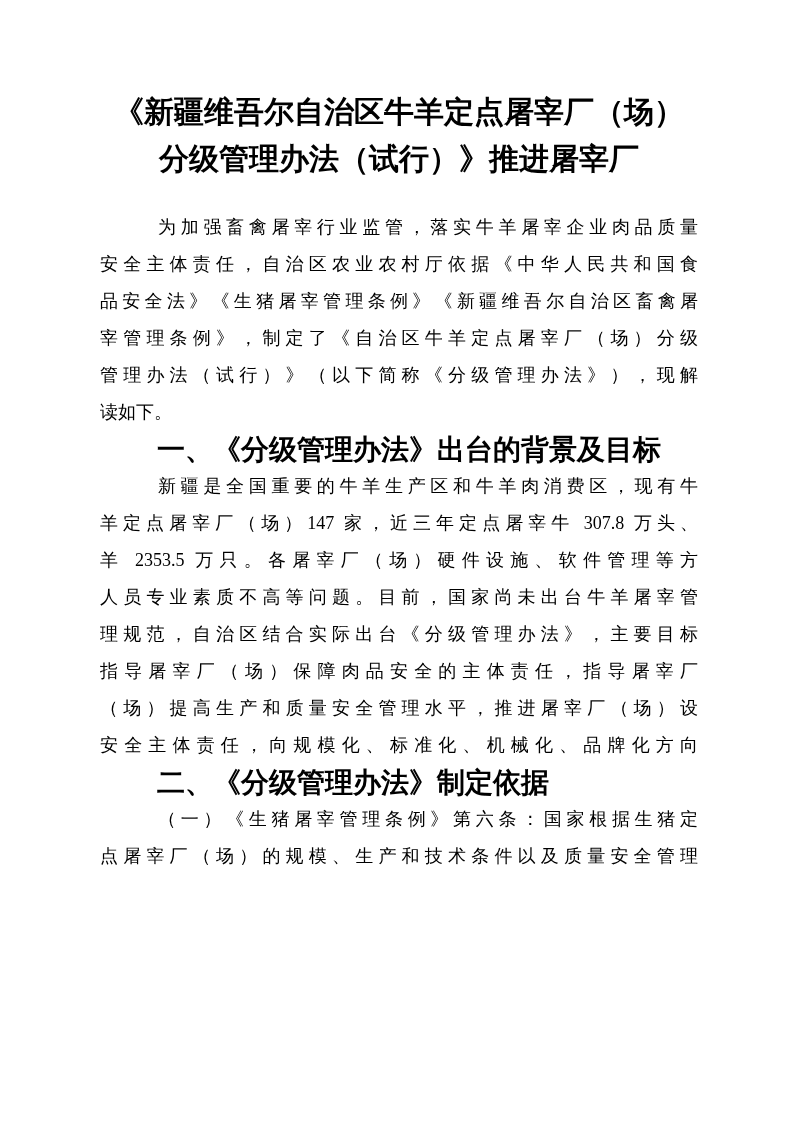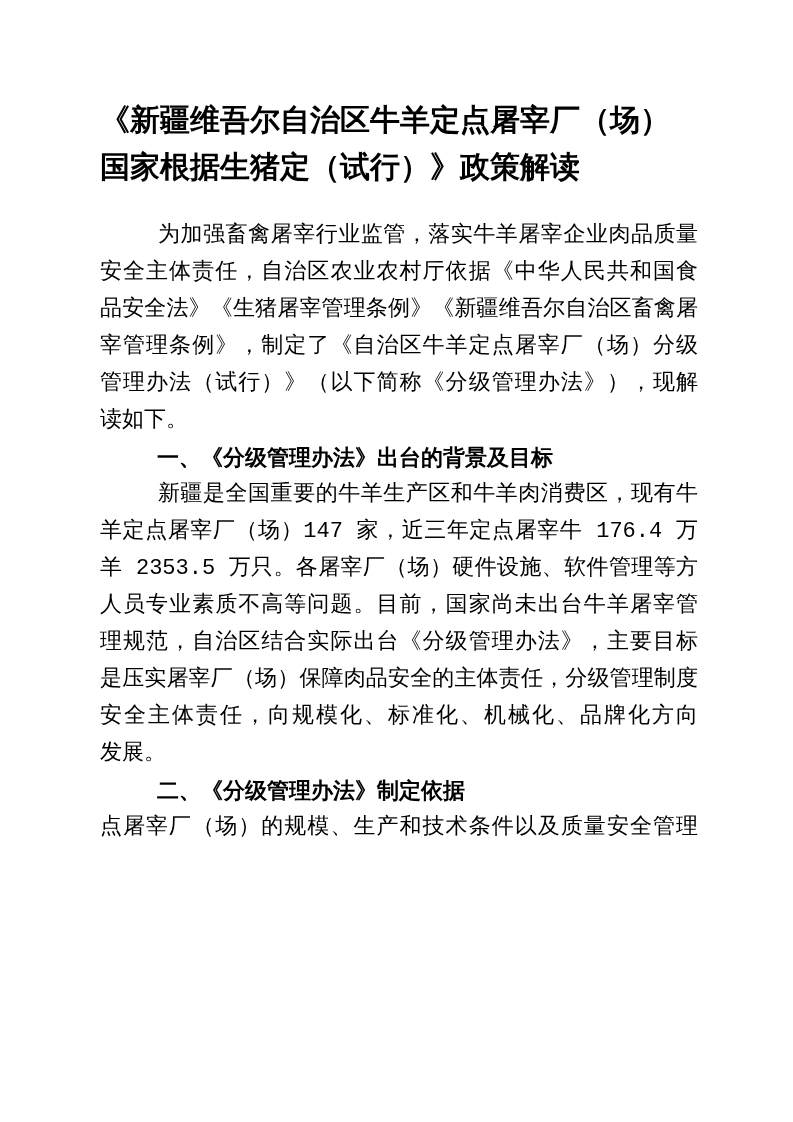"《新疆维吾尔自治区牛羊定点屠宰厂（场）" .title { margin: 8px 0 27px 0 -> 0 0 27px 0; text-align: left -> center }
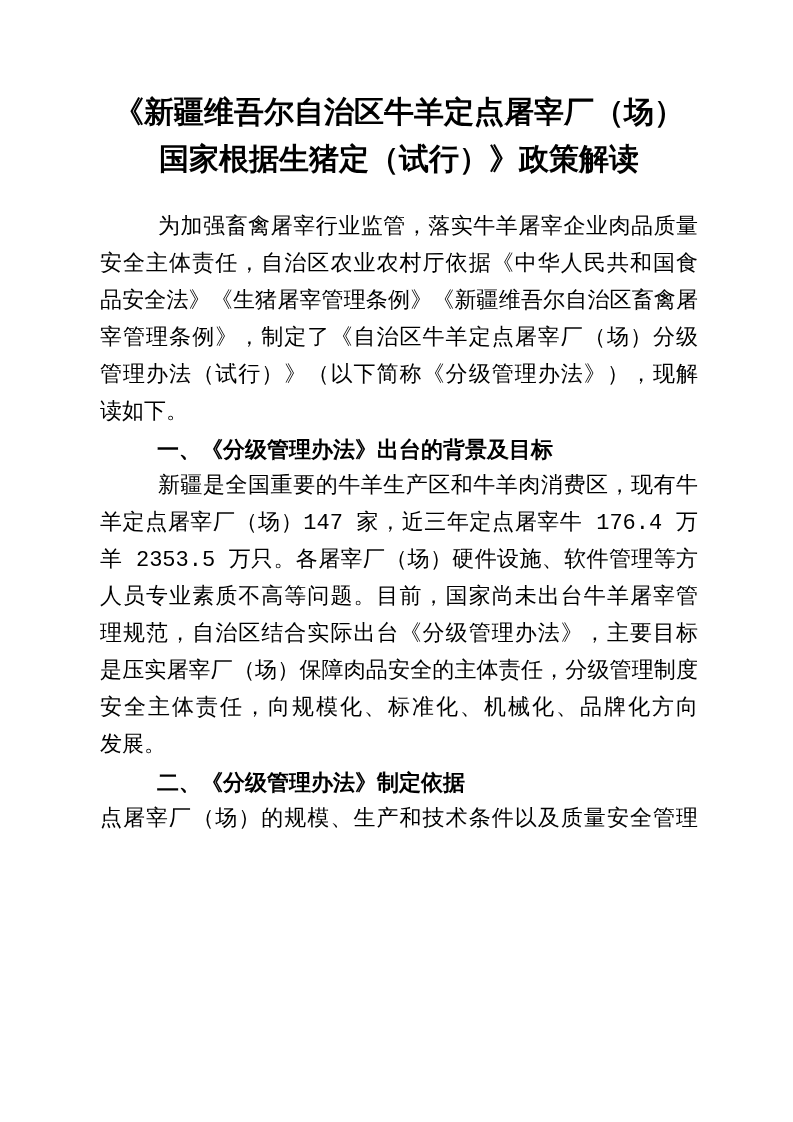"国家根据生猪定（试行）》政策解读" div.title-line { text: 国家根据生猪定（试行）》政策解读 -> 分级管理办法（试行）》推进屠宰厂 }
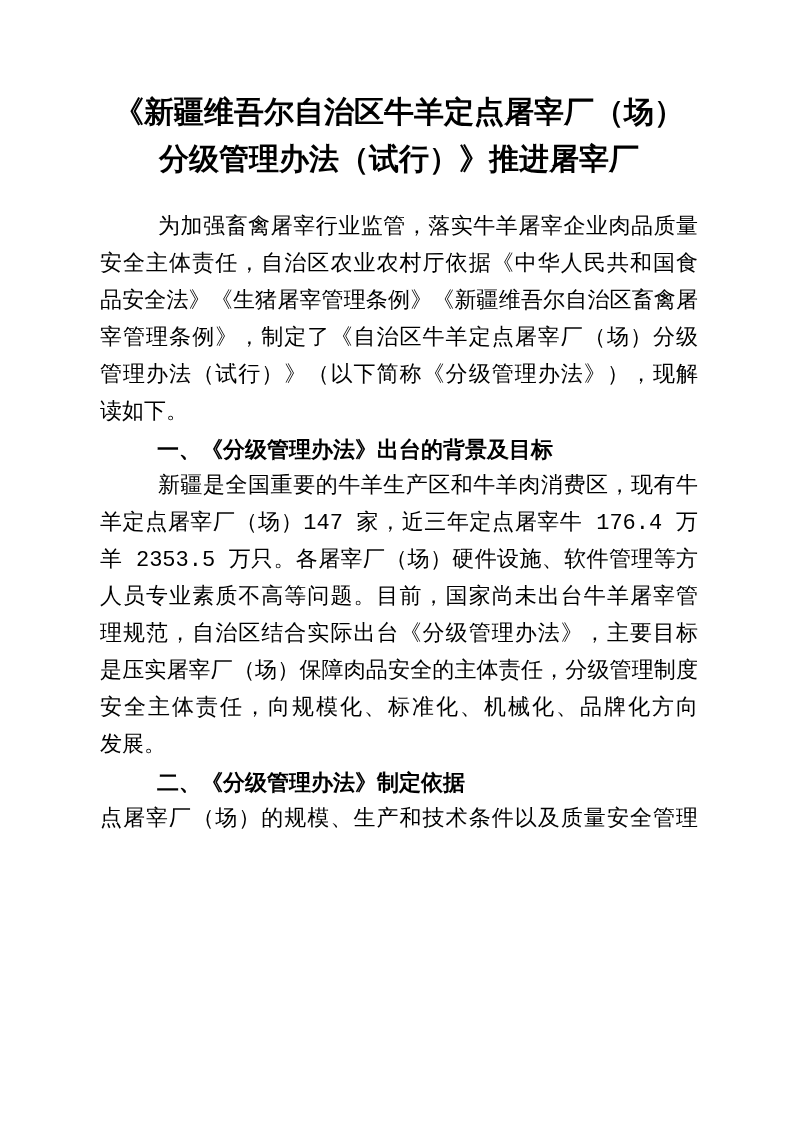"为加强畜禽屠宰行业监管，落实牛羊屠宰企业肉品质量" .line { font-family: Liberation Mono, monospace -> Liberation Serif, serif; font-size: 22px -> 18px }
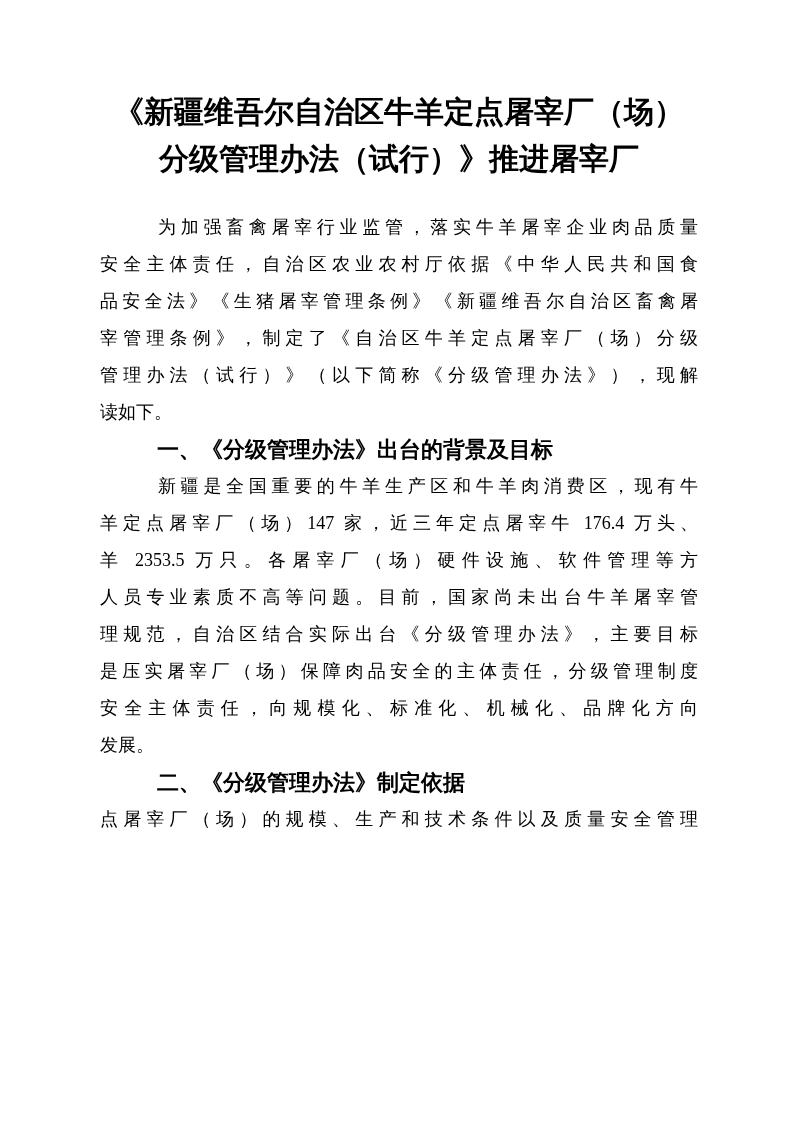"一、《分级管理办法》出台的背景及目标" .heading { font-size: 22px -> 28px }
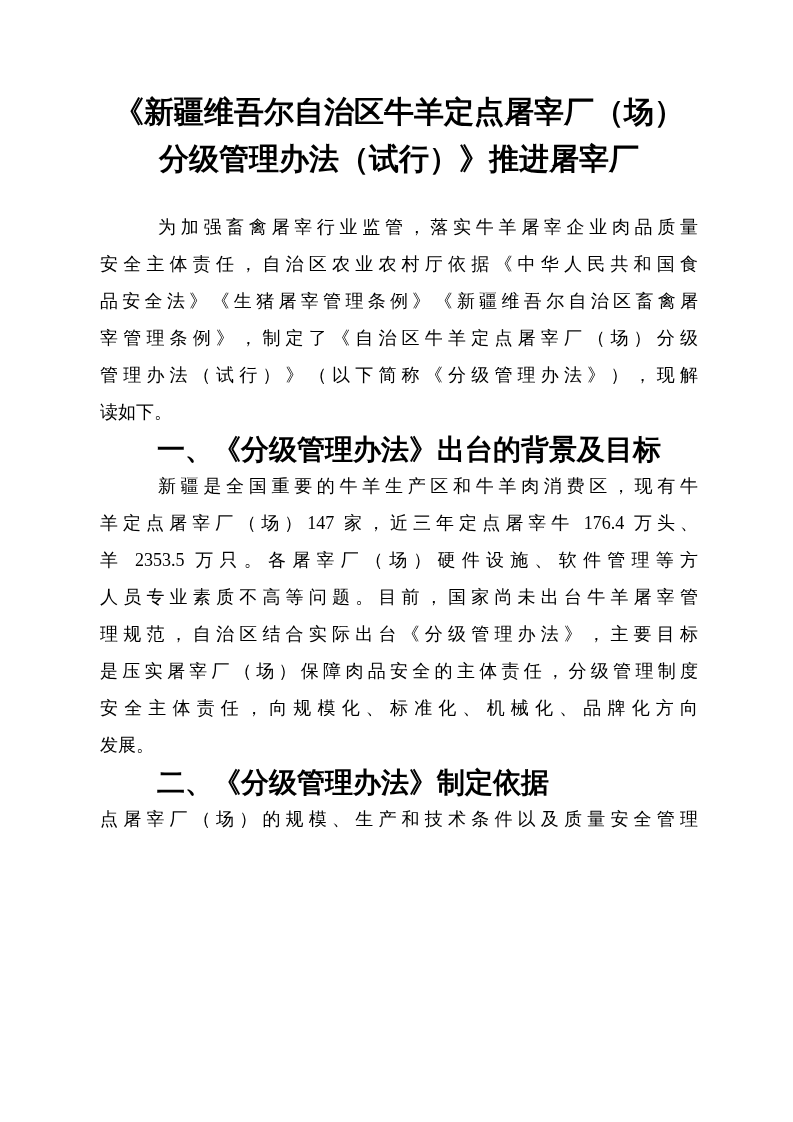"羊定点屠宰厂（场）147 家，近三年定点屠宰牛 176.4 万头、" div.line { text: 176.4 -> 307.8 }
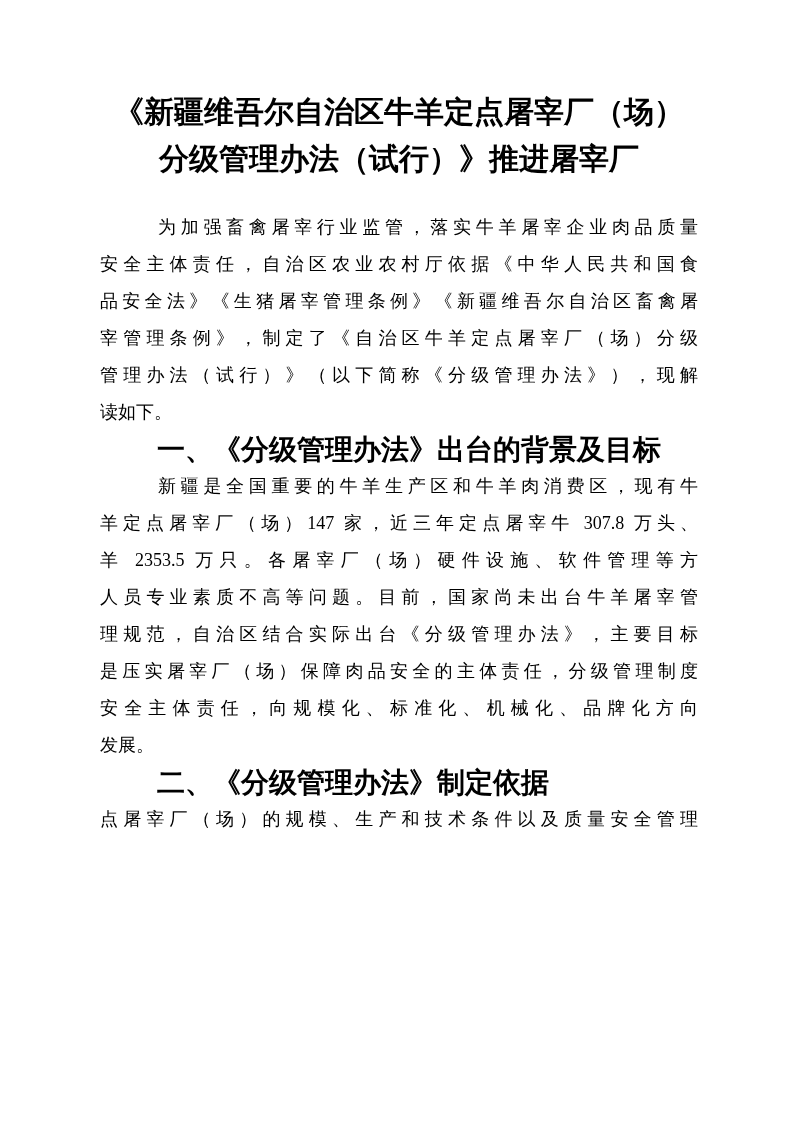"是压实屠宰厂（场）保障肉品安全的主体责任，分级管理制度" div.line { text: 是压实屠宰厂（场）保障肉品安全的主体责任，分级管理制度 -> 指导屠宰厂（场）保障肉品安全的主体责任，指导屠宰厂 }
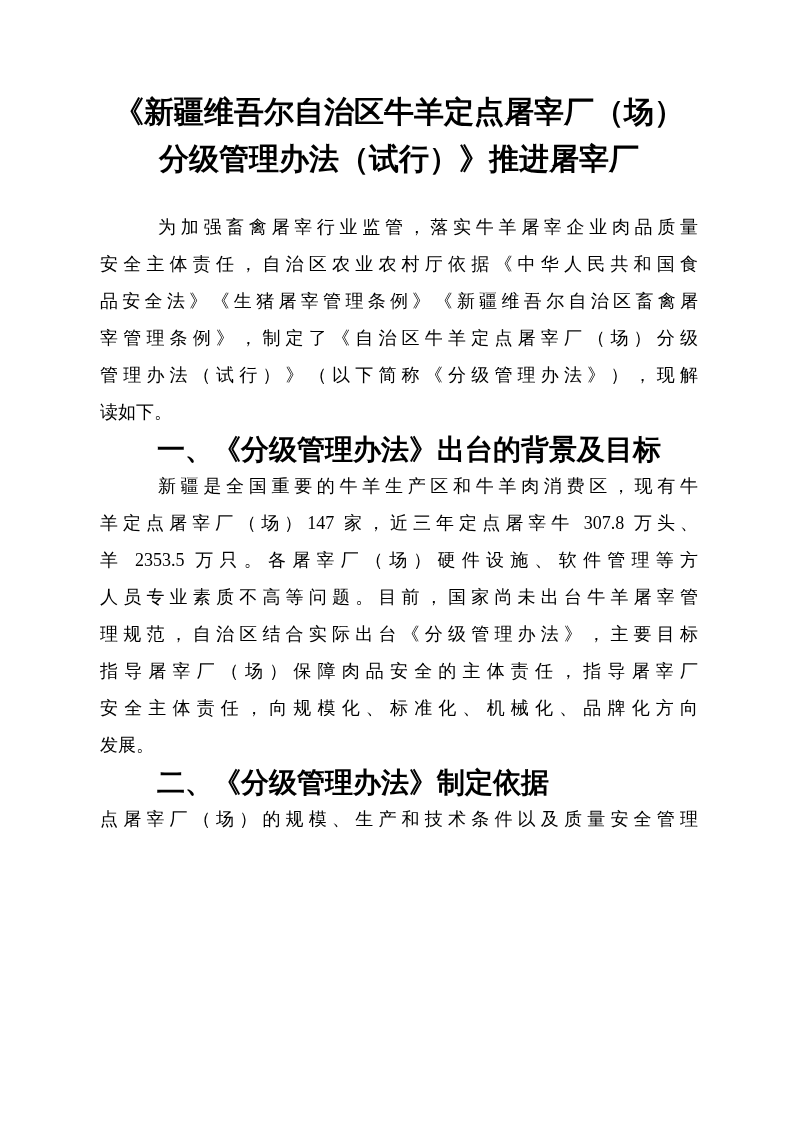"（场）提高生产和质量安全管理水平，推进屠宰厂（场）设" div.line { html: none -> <div>（场）提高生产和质量安全管理水平，推进屠宰厂（场）设</div> }
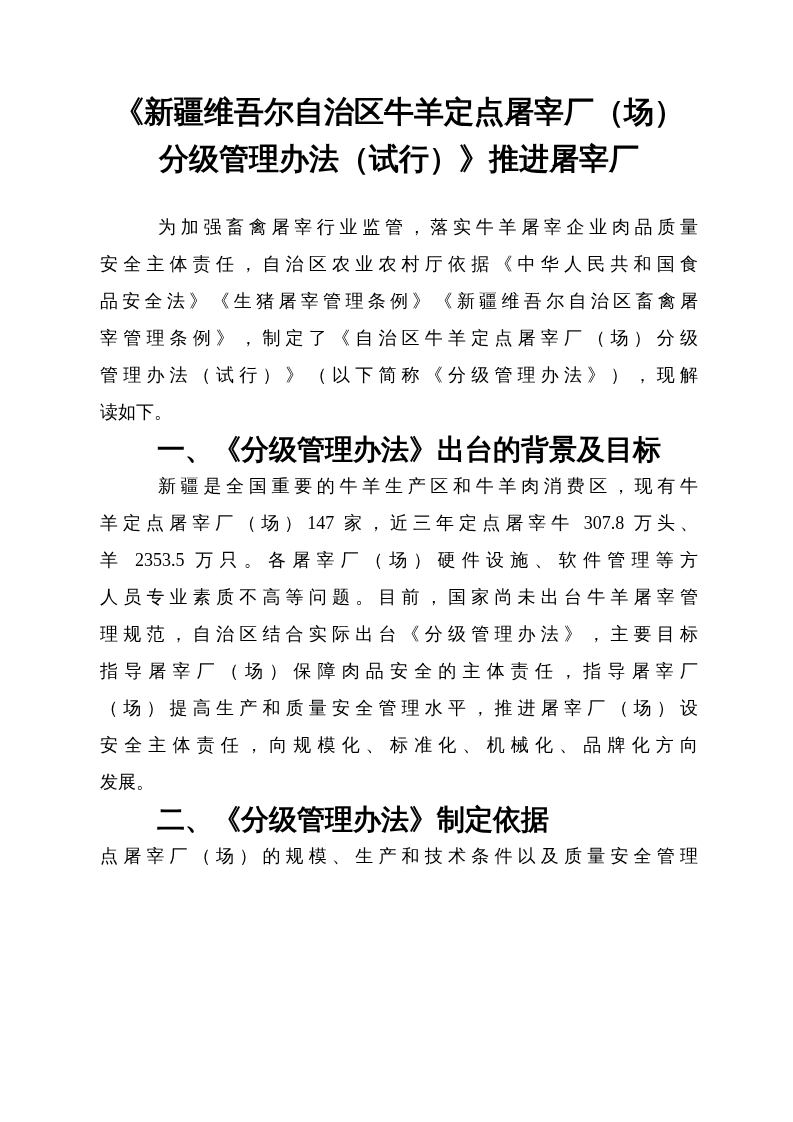"发展。" div.line { html: <div>发展。</div> -> none }
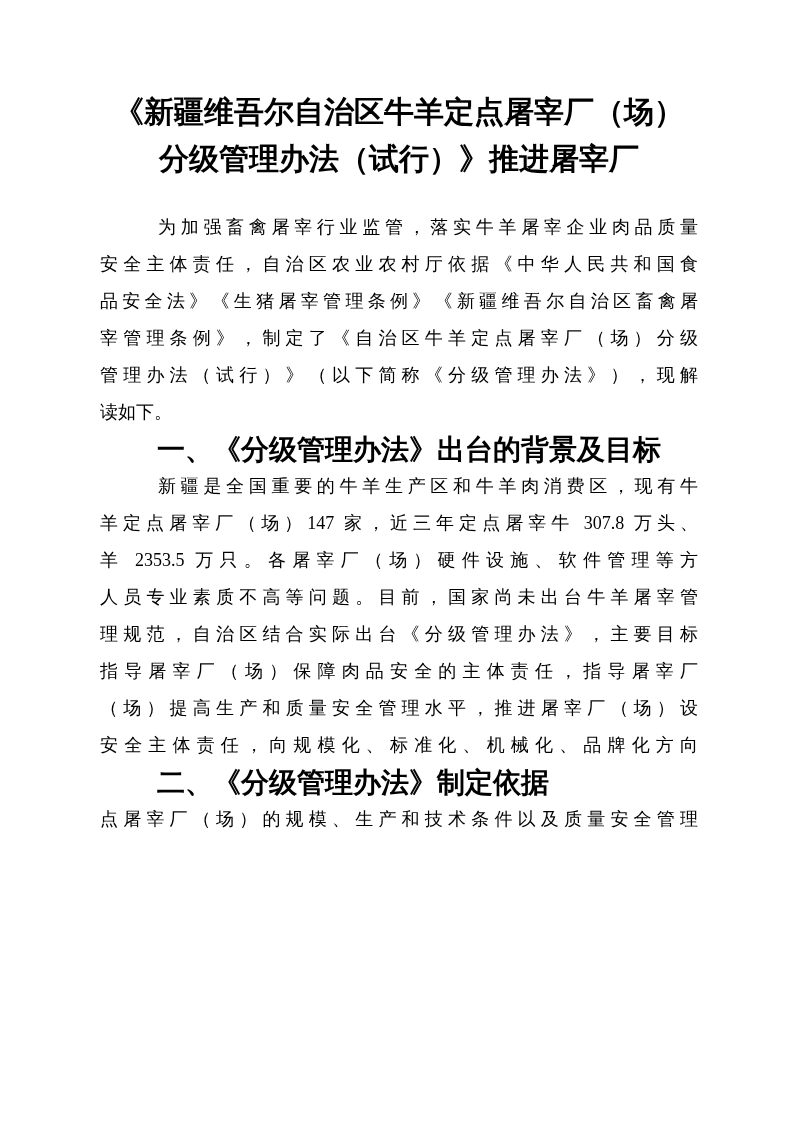"（一）《生猪屠宰管理条例》第六条：国家根据生猪定" div.line { html: none -> <div>（一）《生猪屠宰管理条例》第六条：国家根据生猪定</div> }
